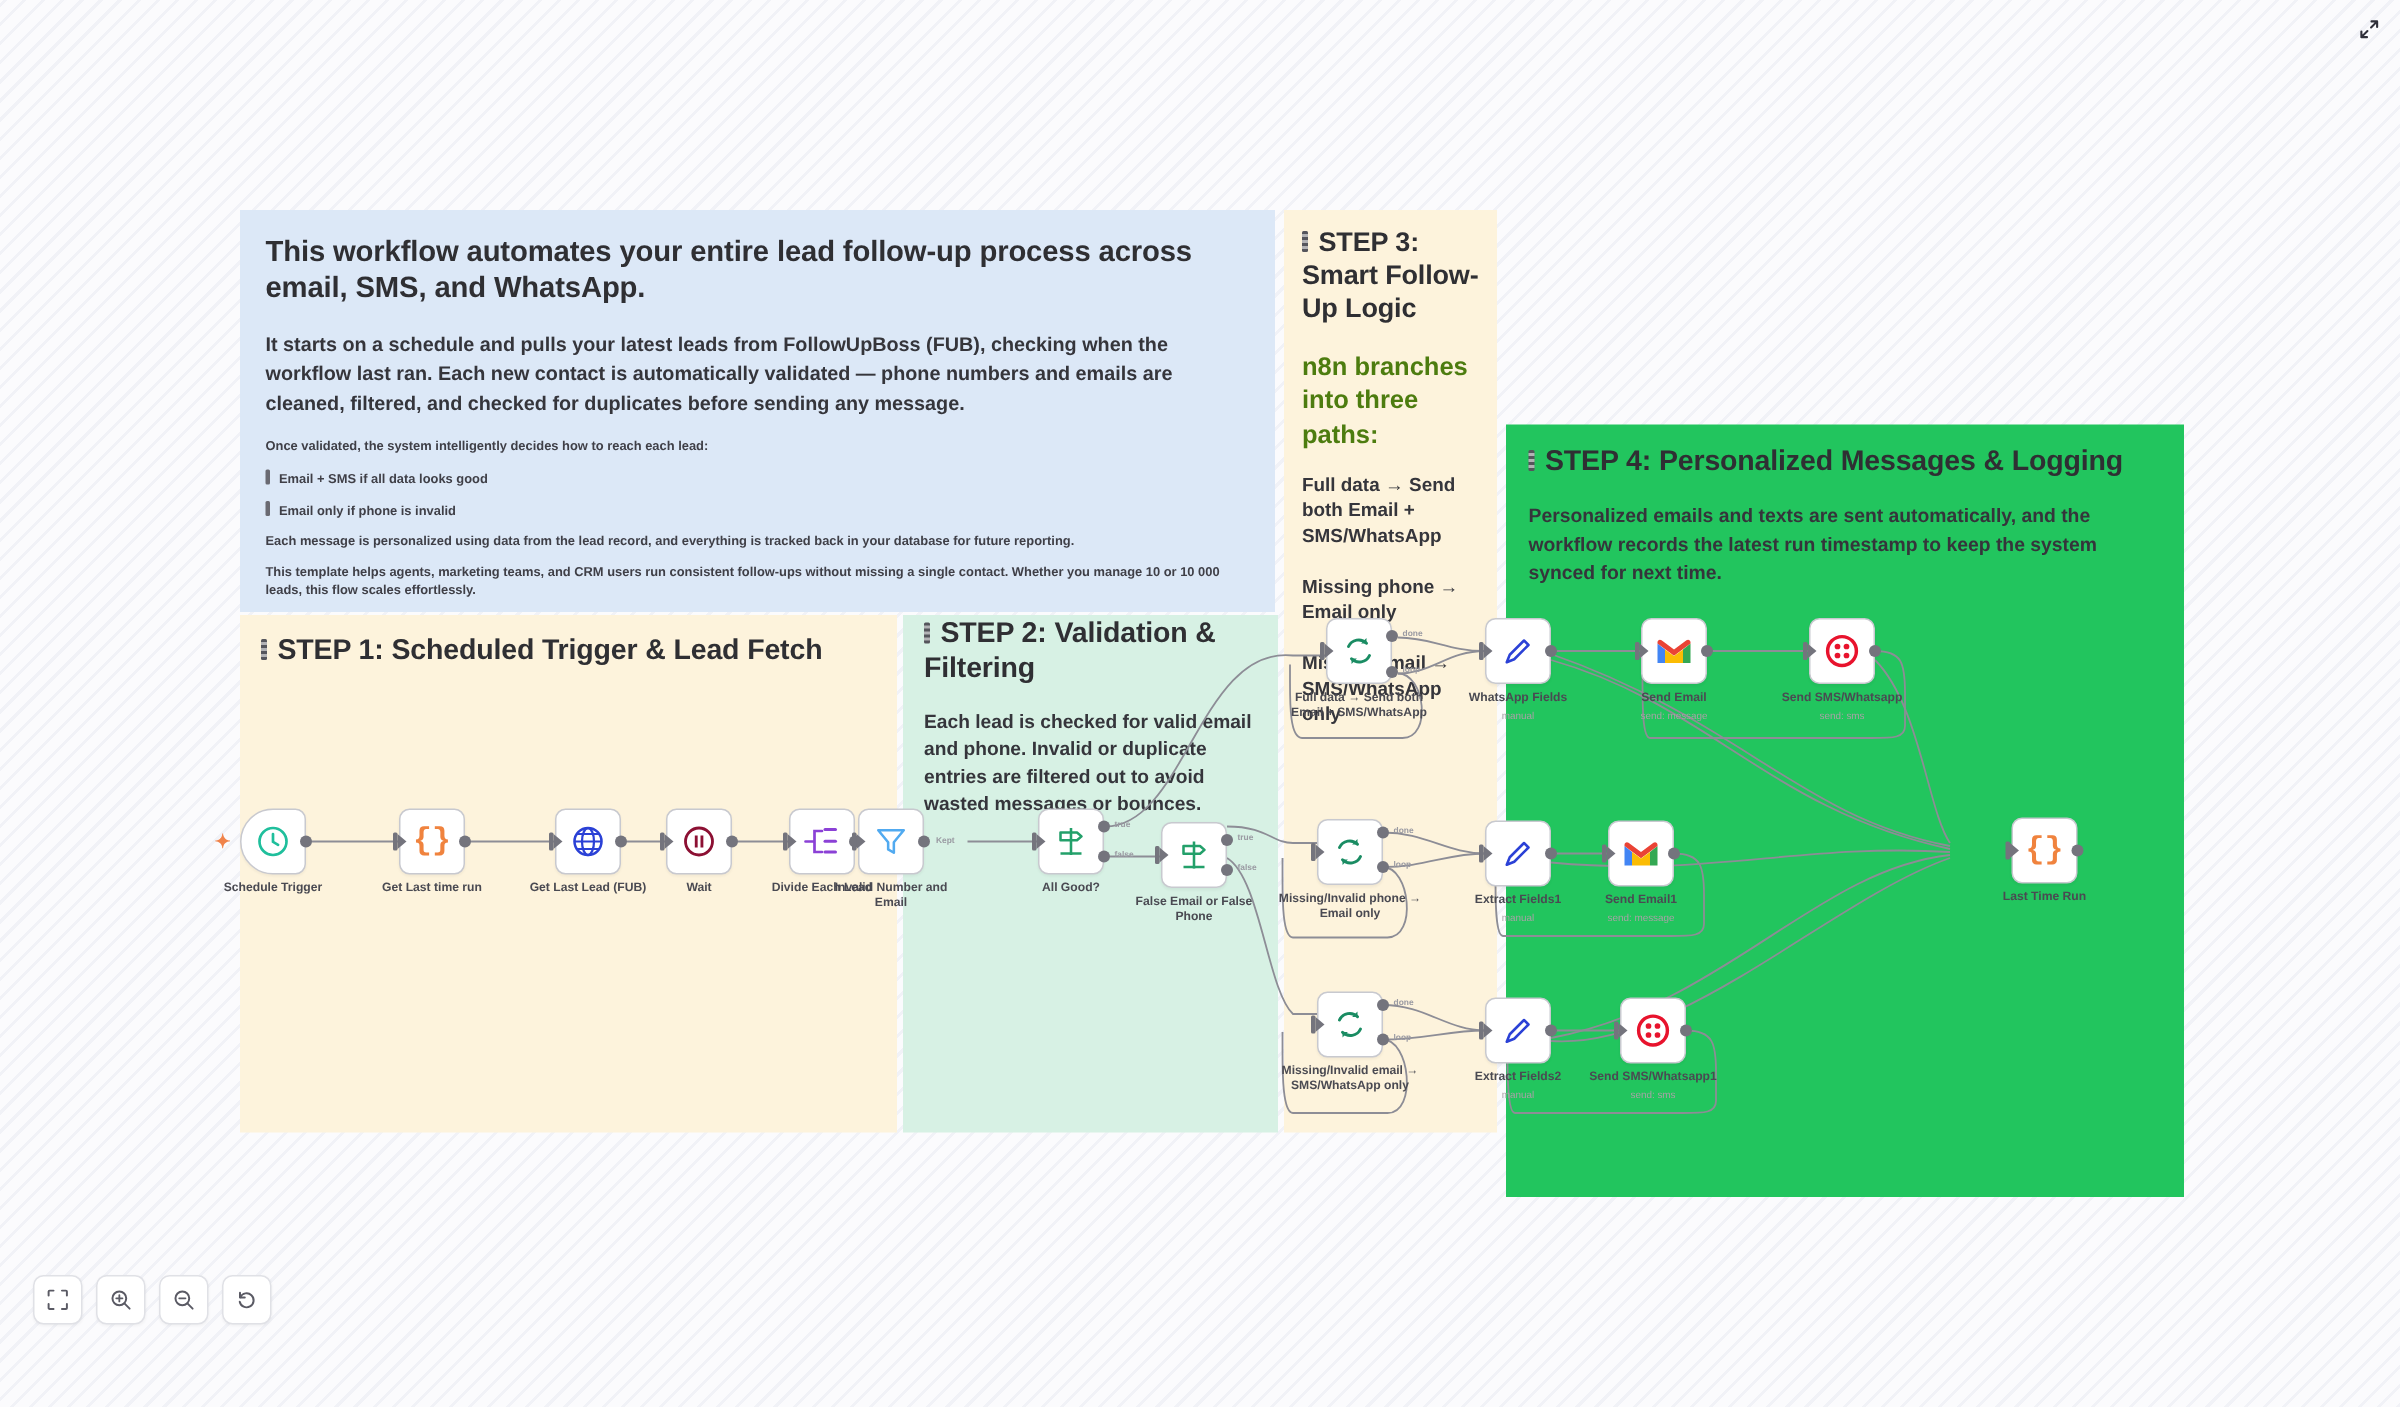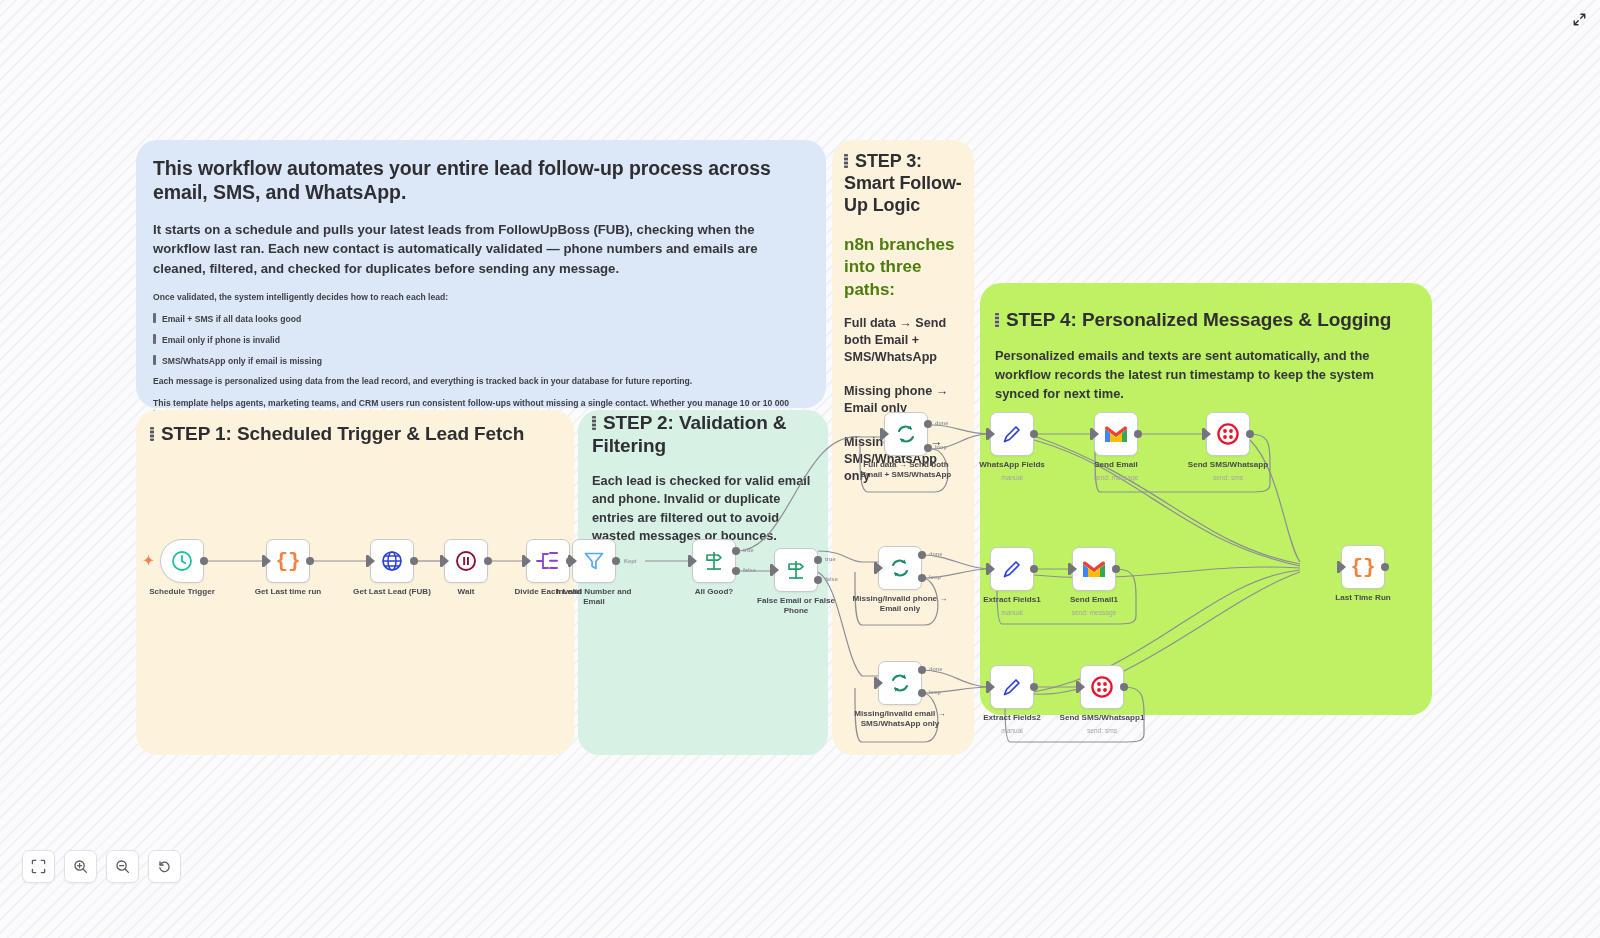"This workflow automates your entire" .panel { border-radius: 21px -> 0; margin-left: none -> 24px }
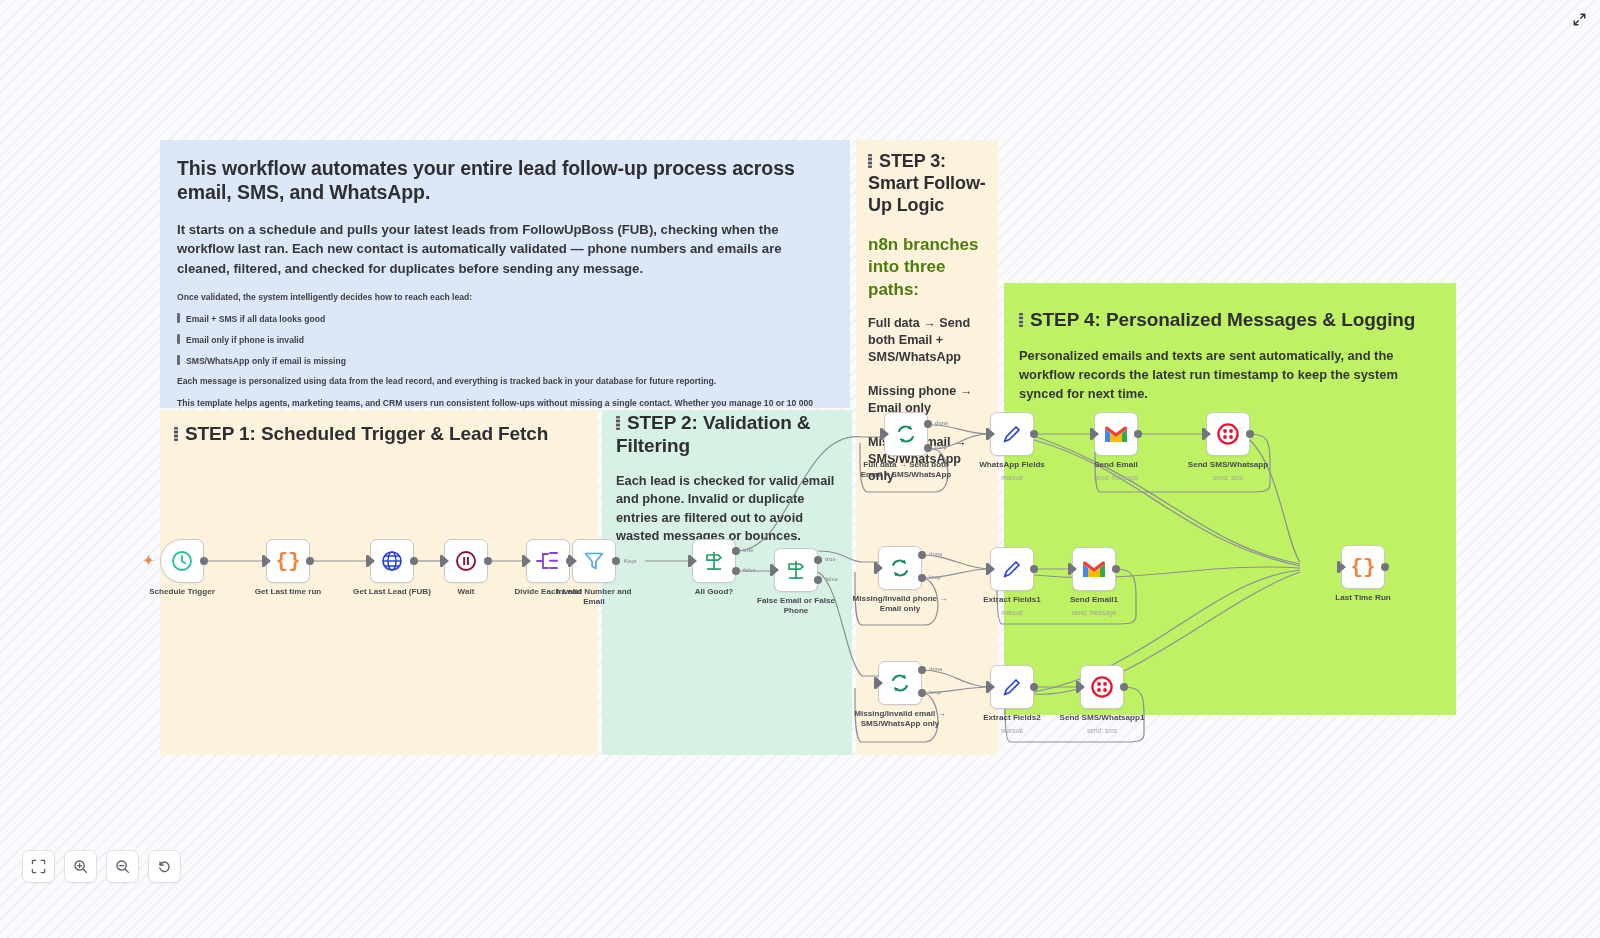"STEP 4: Personalized Messages &" #panel-step4 { background: #bef264 -> #22c55e; height: 432px -> 515px; padding: 25px 15px -> 13px 15px }
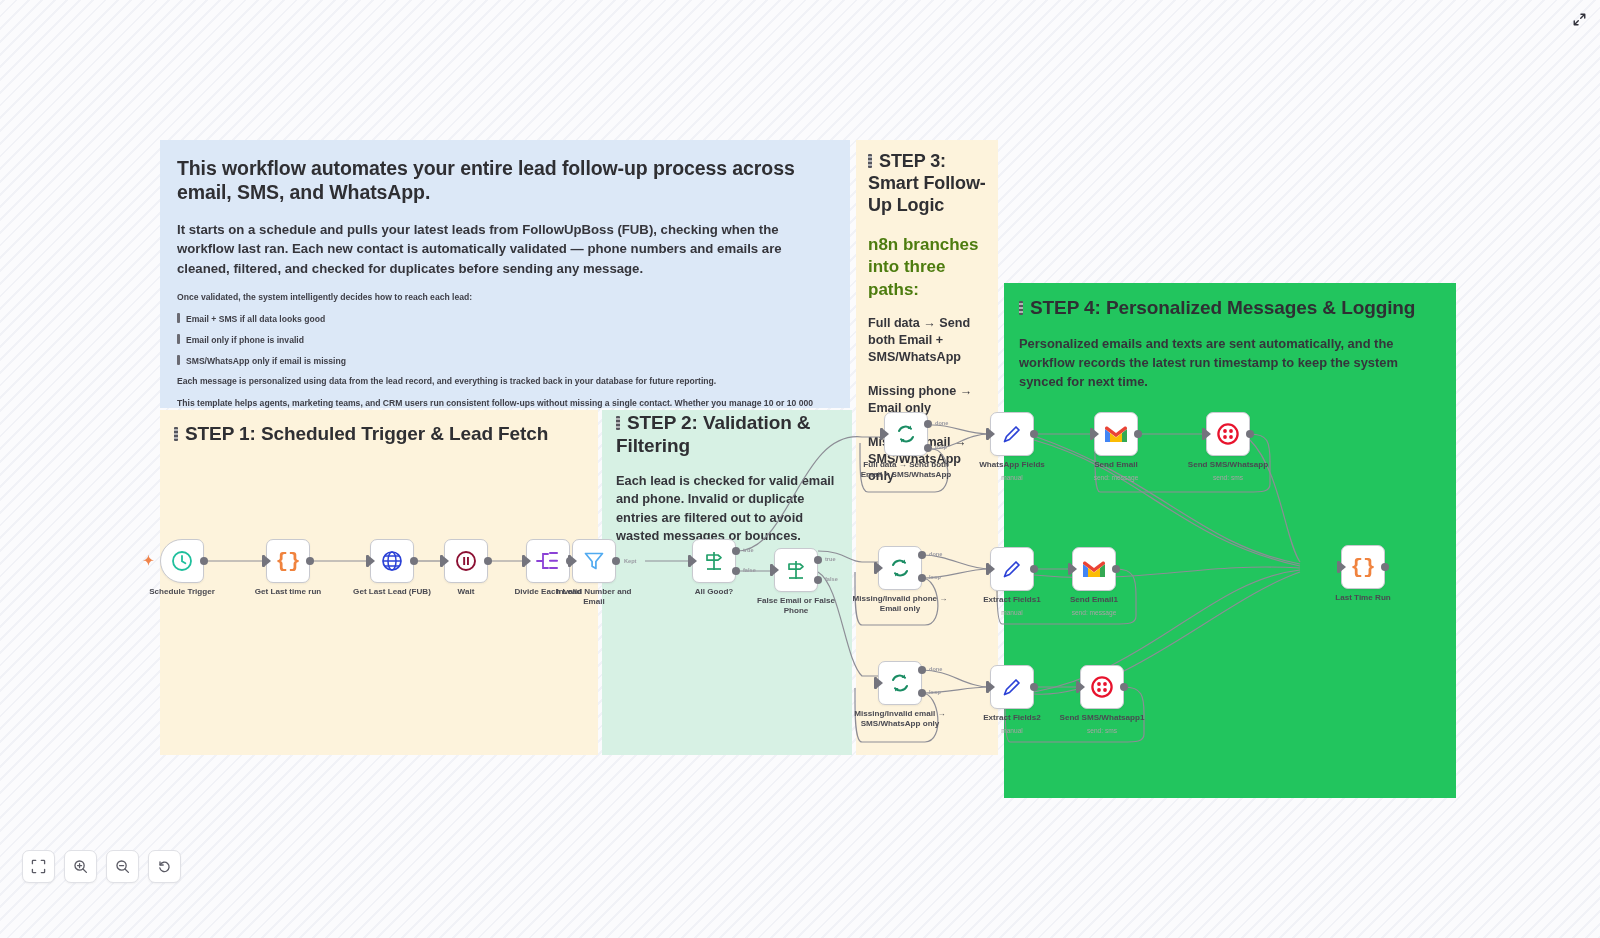"SMS/WhatsApp only if email is" div.fine { html: <div><span></span><span>SMS/WhatsApp only if email is missing</span></div> -> none }
